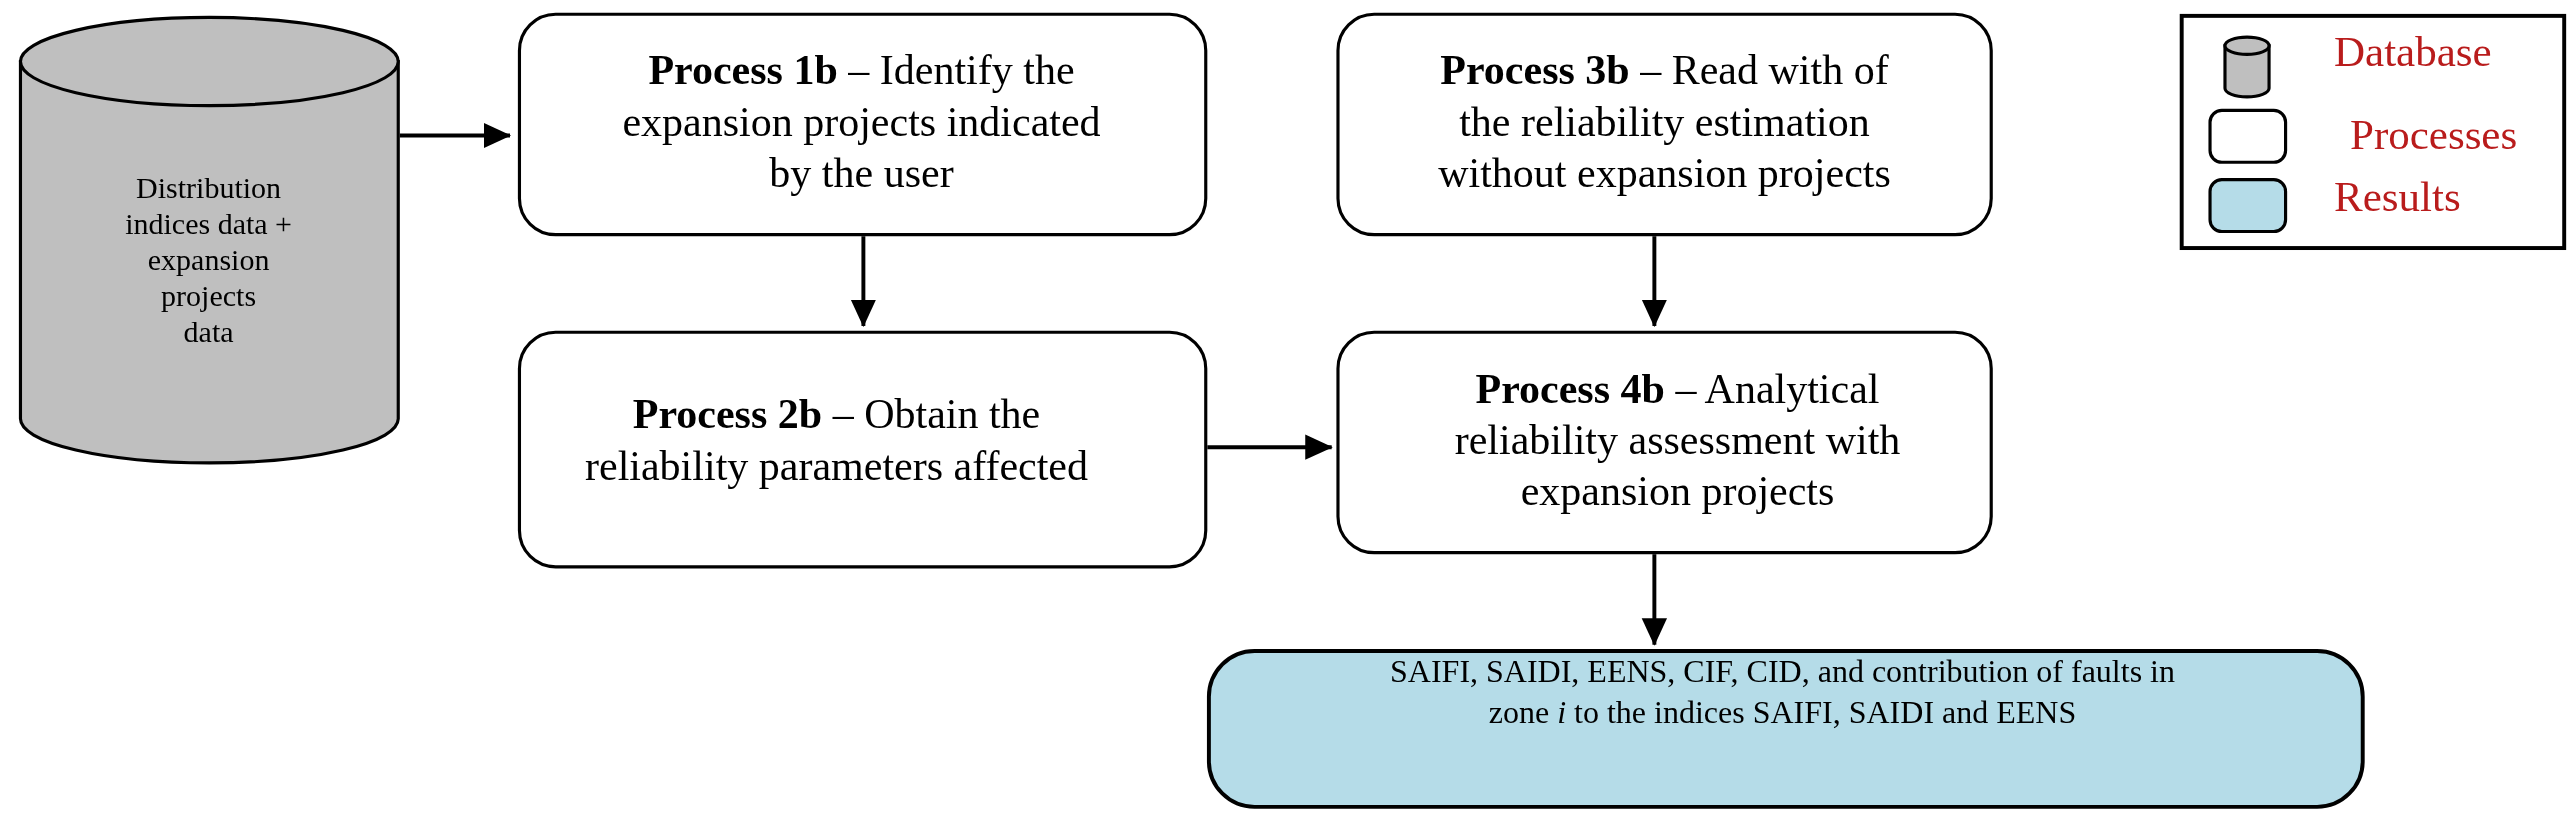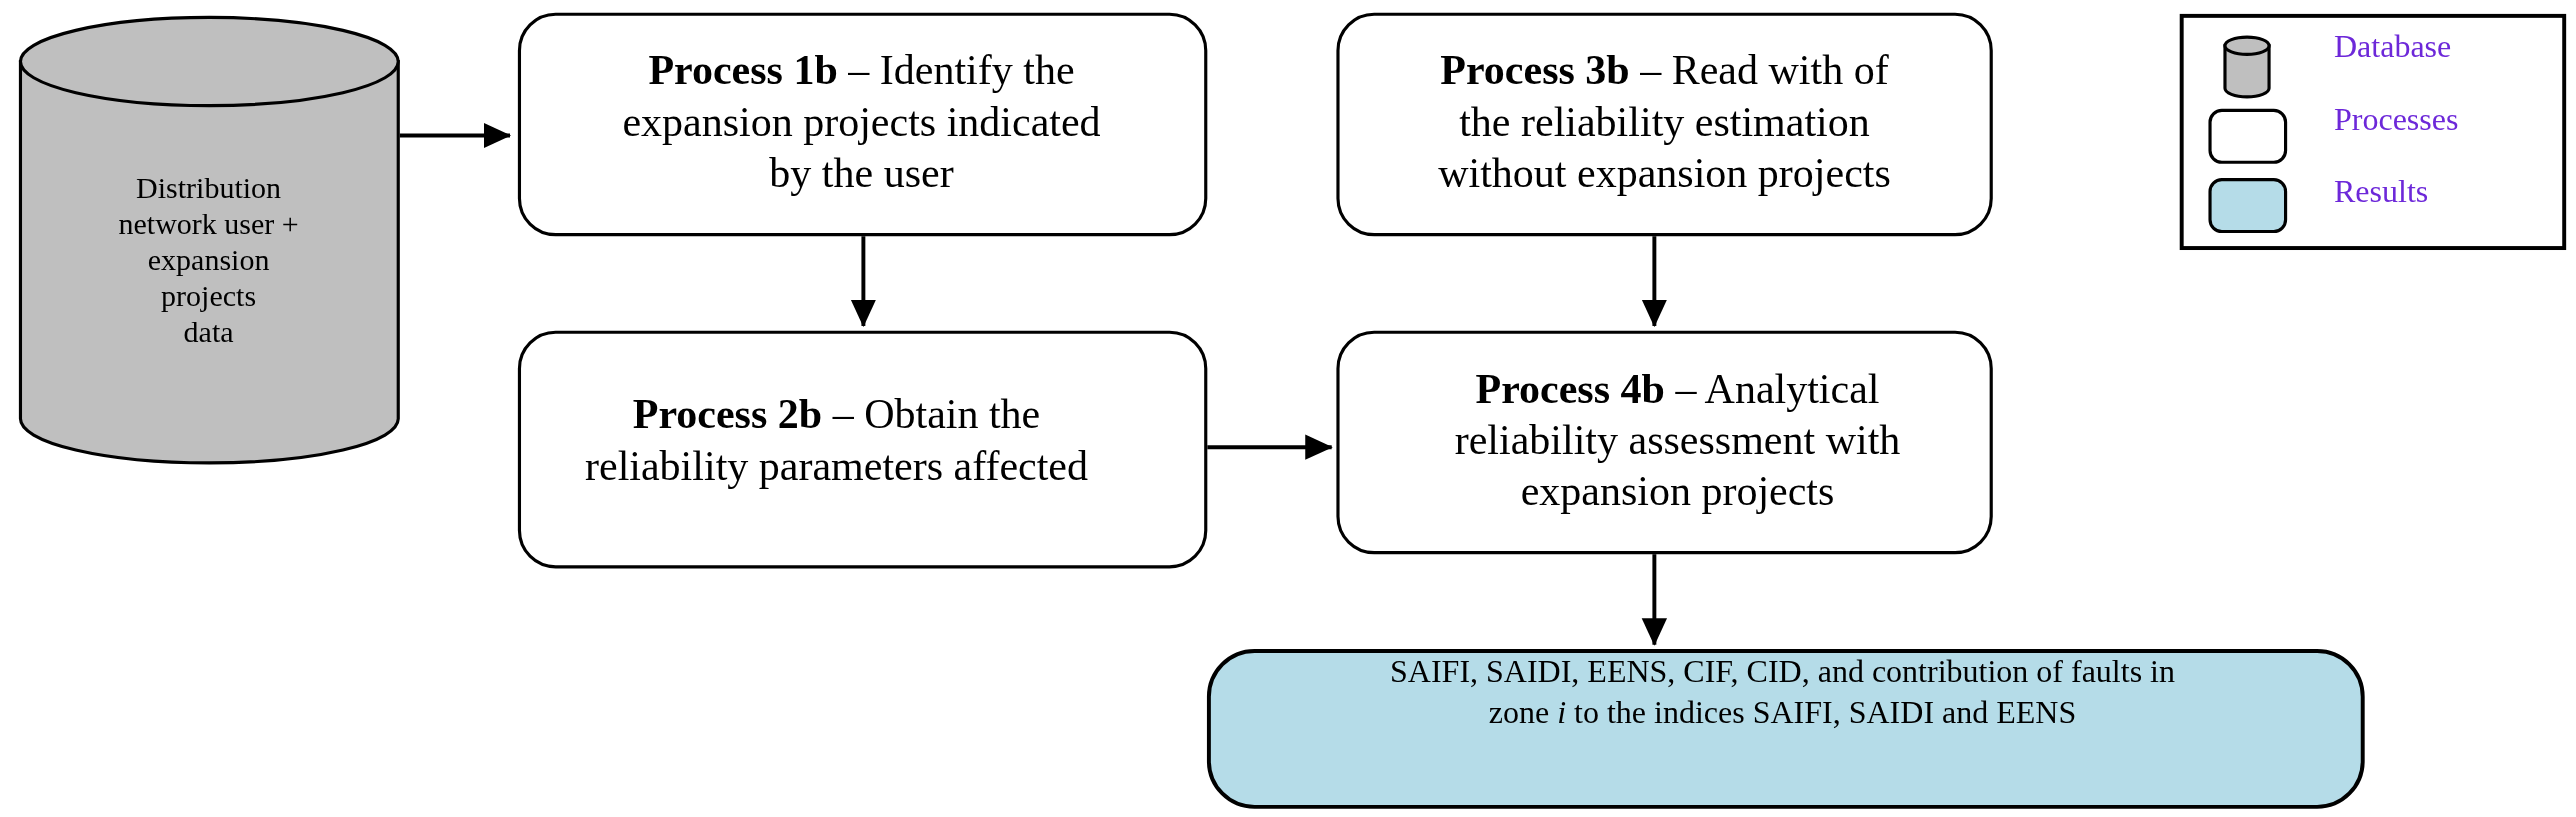"Database" .legend-label { color: #6d28d9 -> #b91c1c; font-size: 32px -> 43px }
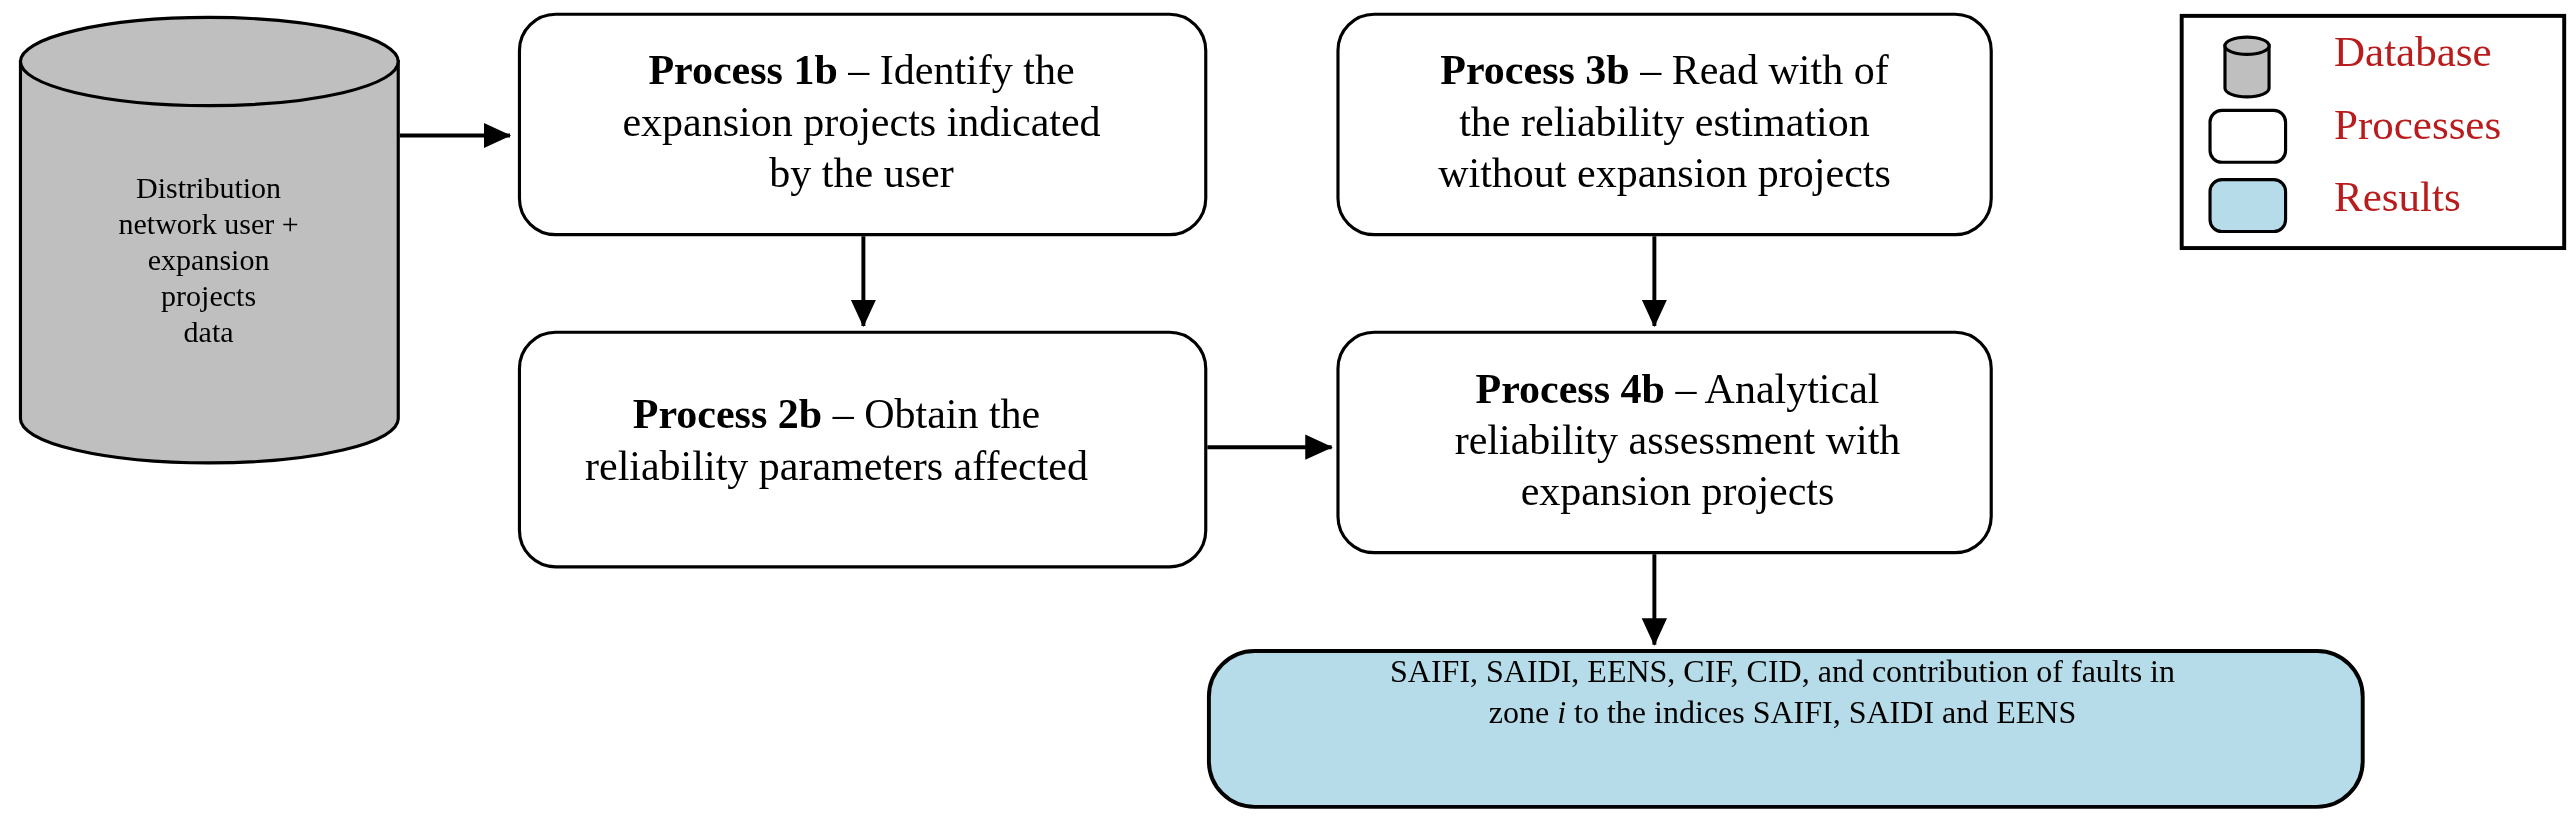"Processes" #legend-label-1 { margin-left: none -> 16px; top: 87px -> 97px }
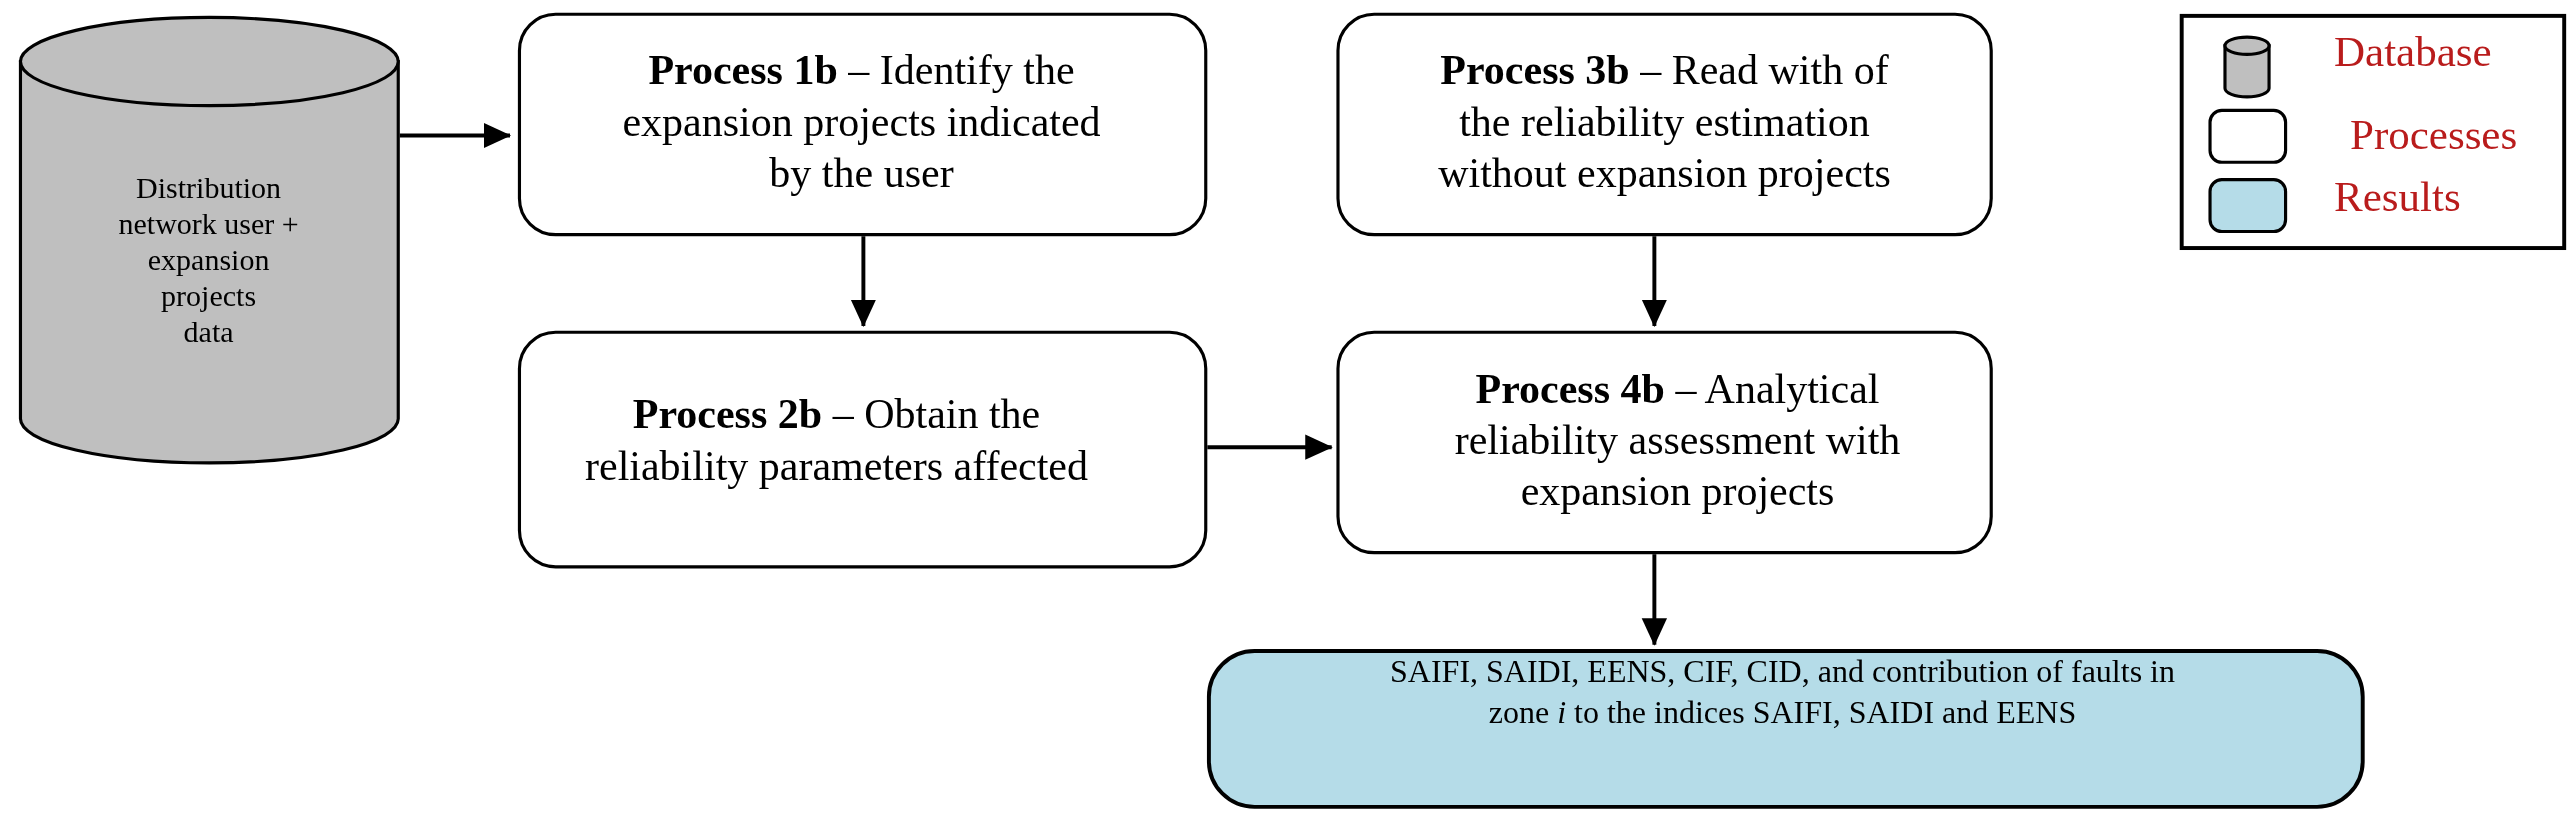"network user +" span { text: network user -> indices data }
